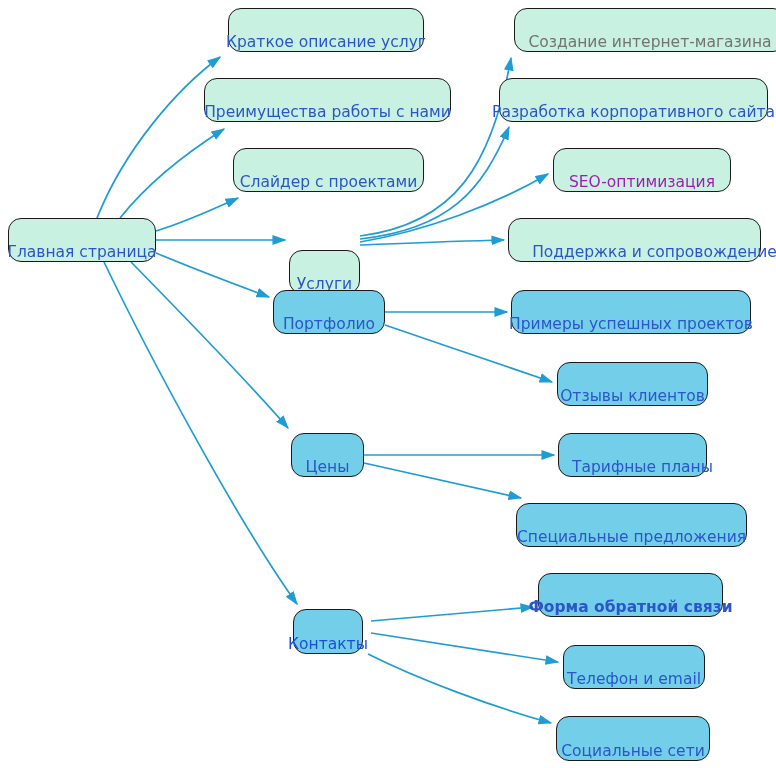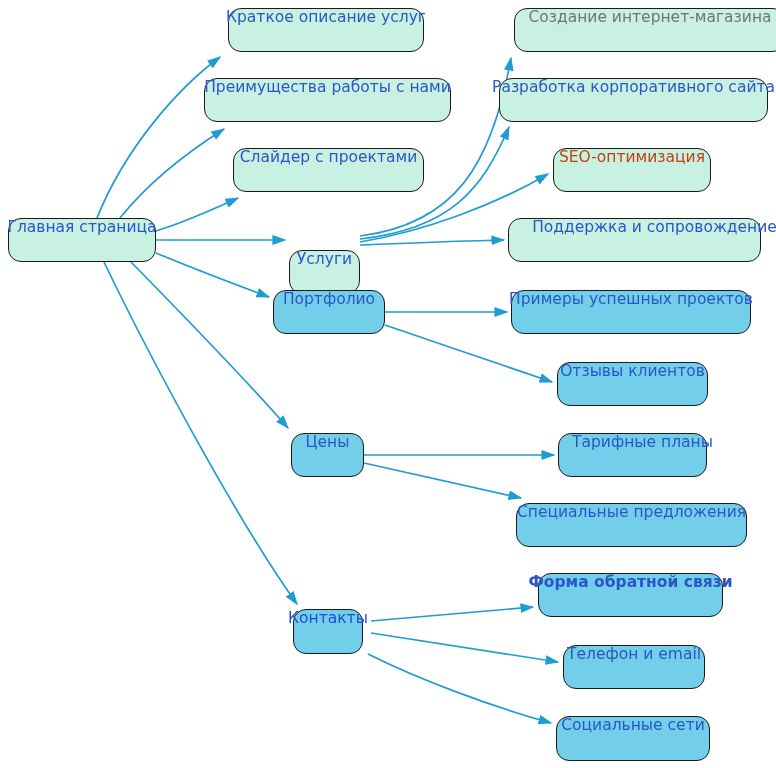"Краткое описание услуг" .node { align-items: flex-start -> flex-end }
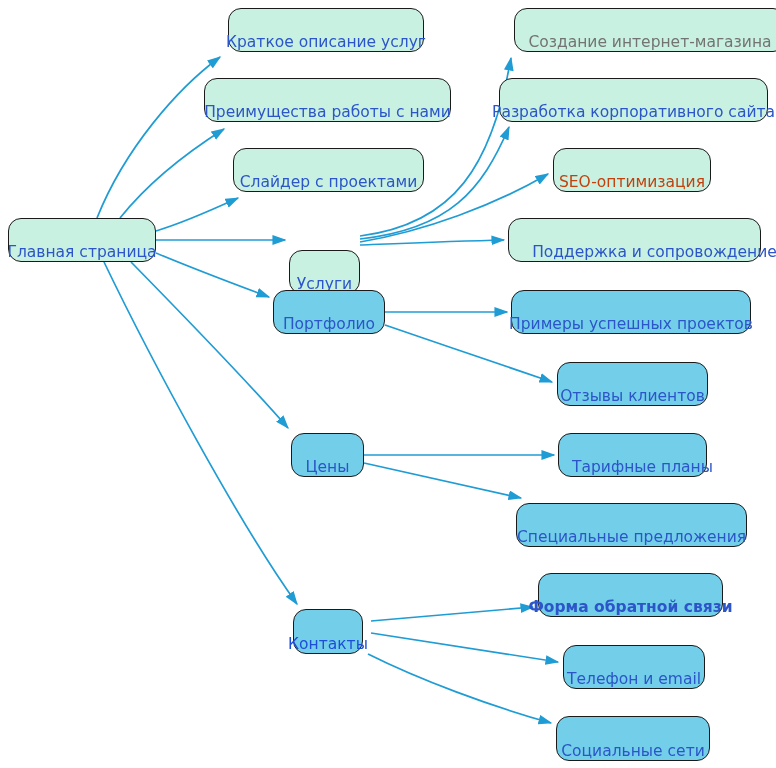"SEO-оптимизация" div.node { color: #c2410c -> #a21caf; width: 158px -> 178px }
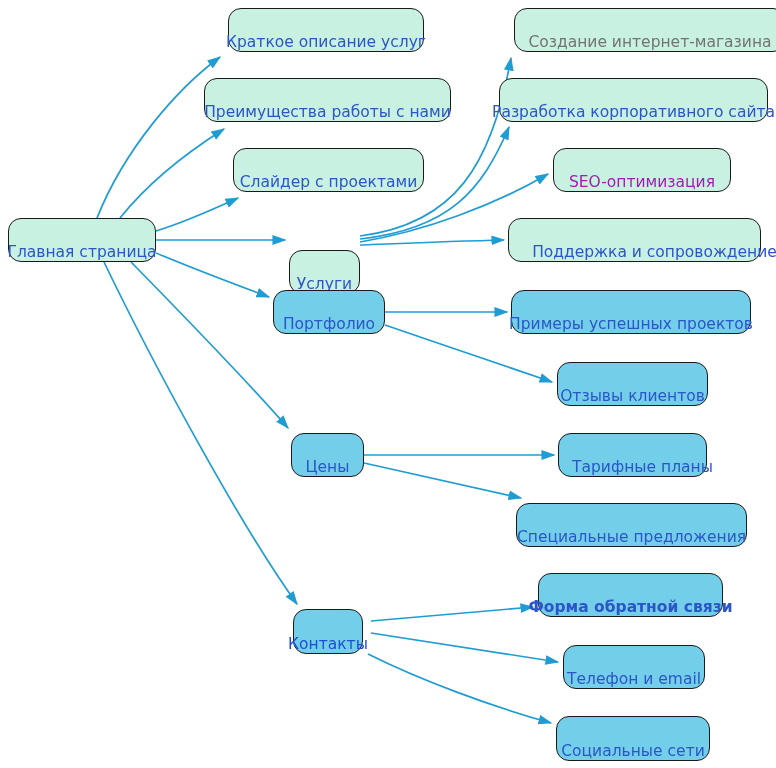"Телефон и email" div.node { border-radius: none -> 12px }
